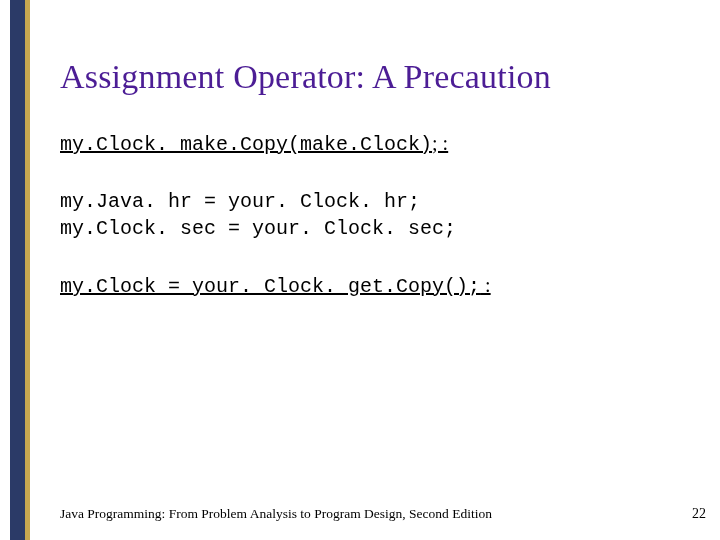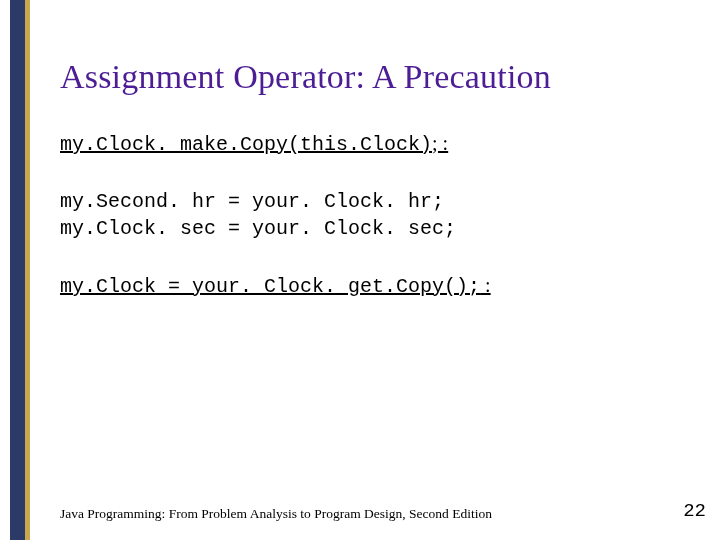"my.Clock. make.Copy(this.Clock)" span.code-u { text: this.Clock -> make.Clock }
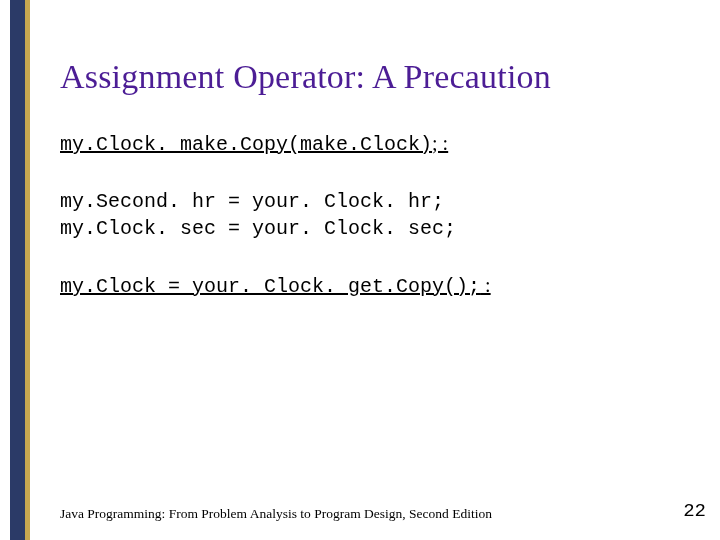"my.Second. hr = your. Clock." span.code { text: my.Second -> my.Java }
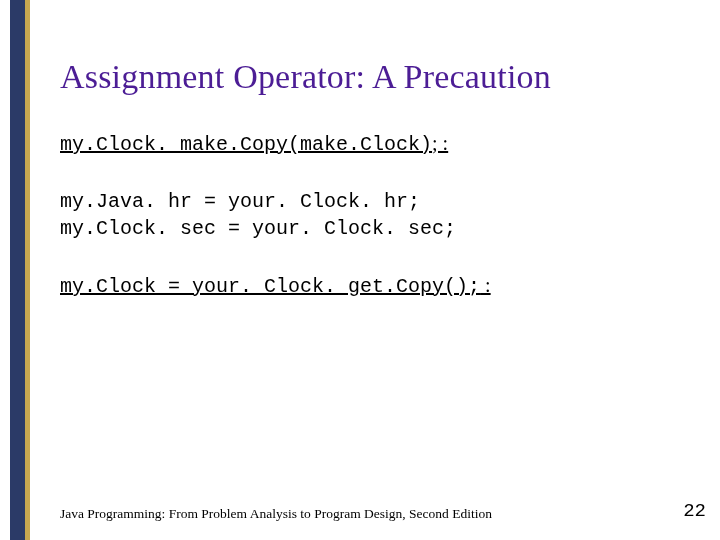"22" .pagenum { font-family: Liberation Mono, monospace -> none; font-size: 19px -> 14px }
